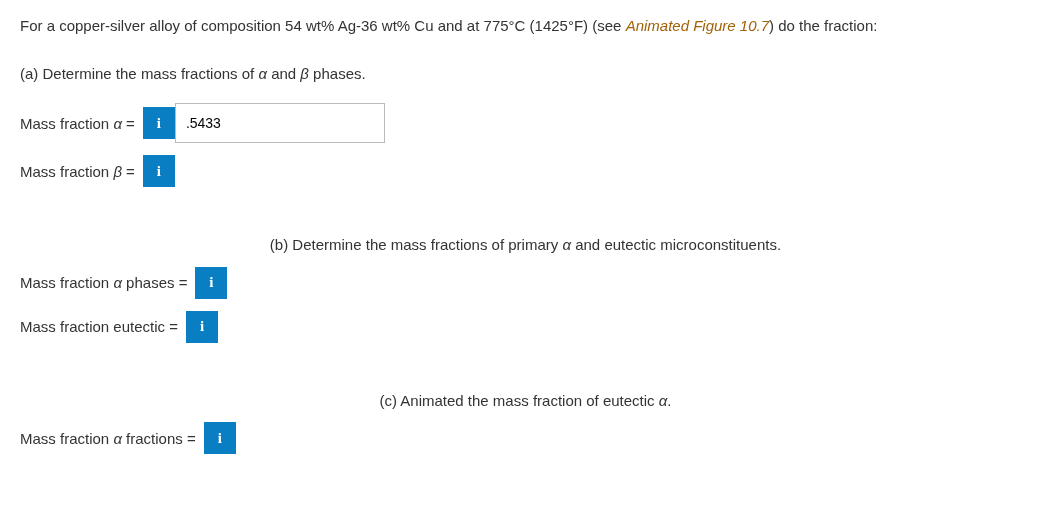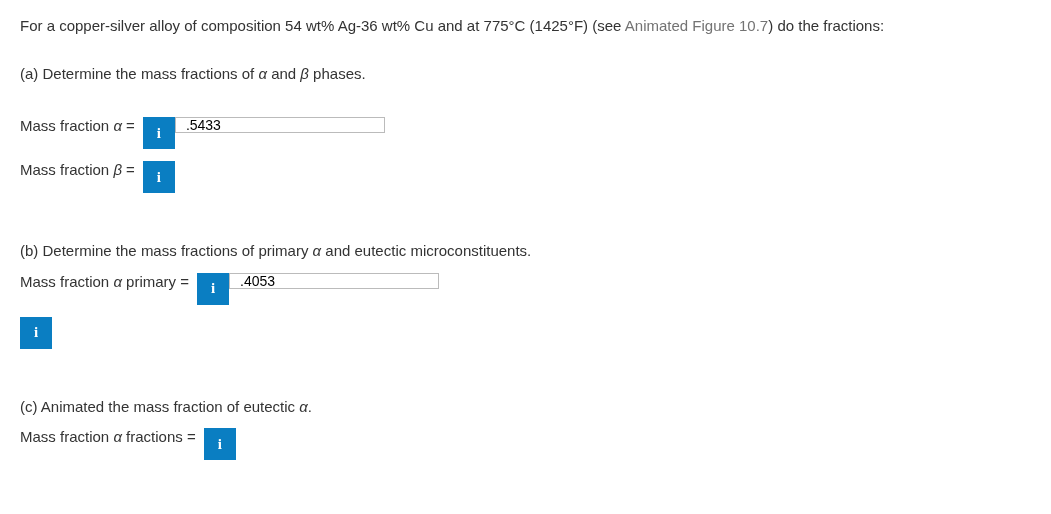"Animated Figure 10.7" .link { color: #737373 -> #a16207; font-style: none -> italic }
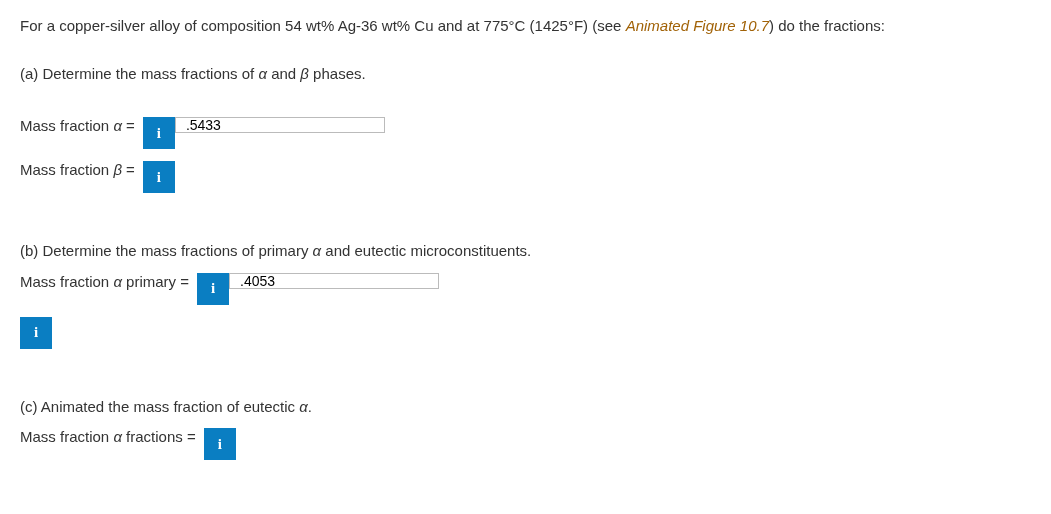") do the fractions:" span { text: fractions -> fraction }
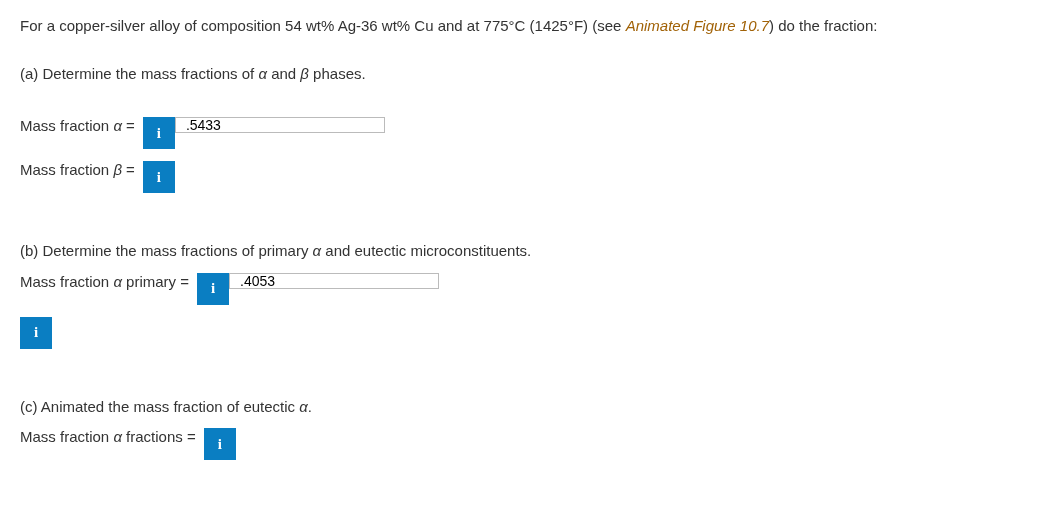"(a) Determine the mass fractions" .part-label { margin-bottom: 32px -> 18px }
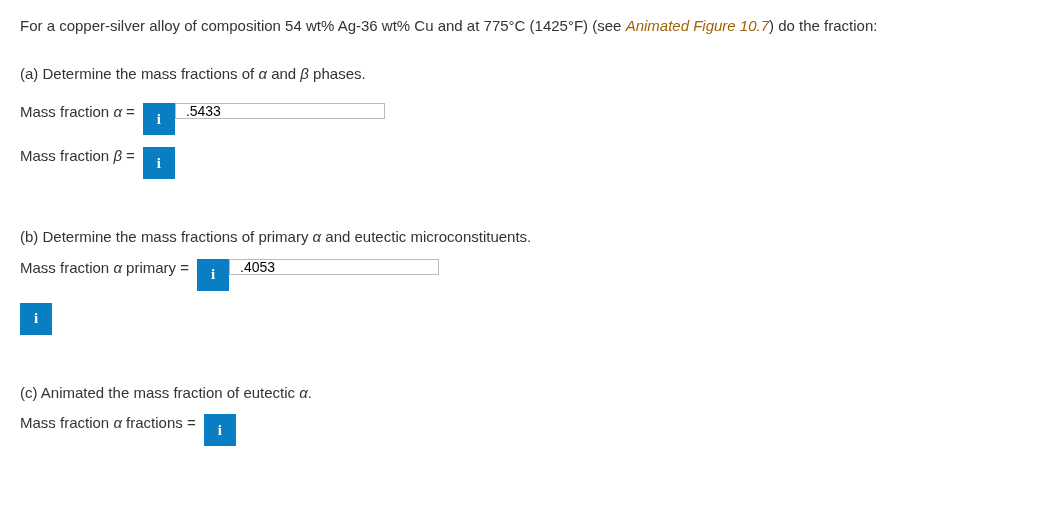"Mass fraction α =" .input-row { align-items: flex-start -> center }
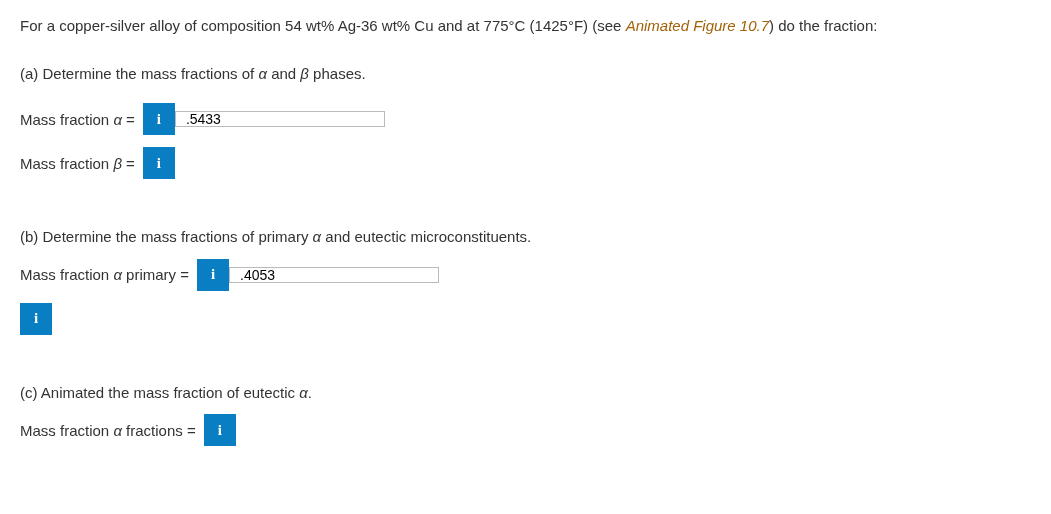".5433" .text-input { height: 16px -> 40px }
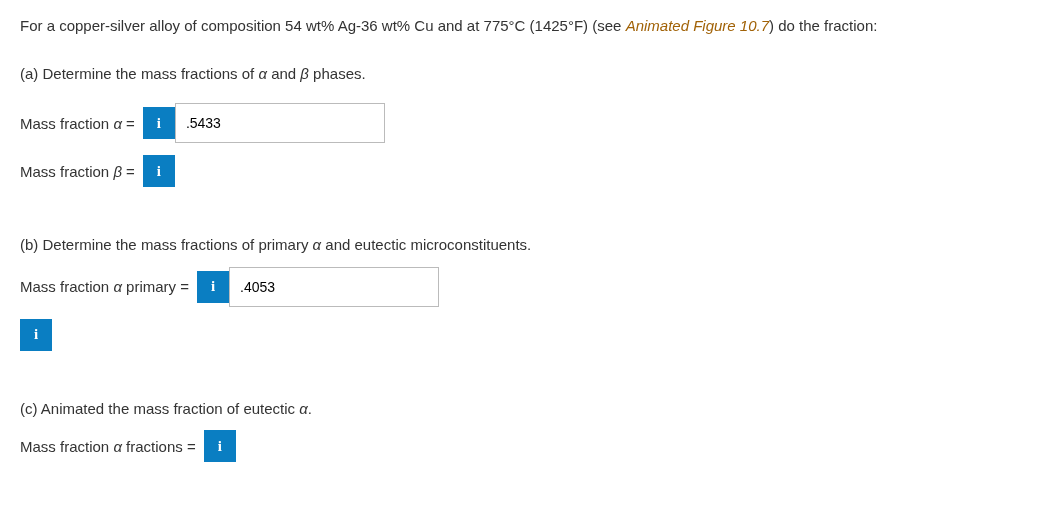"(b) Determine the mass fractions" .part-label-b { text-align: none -> center }
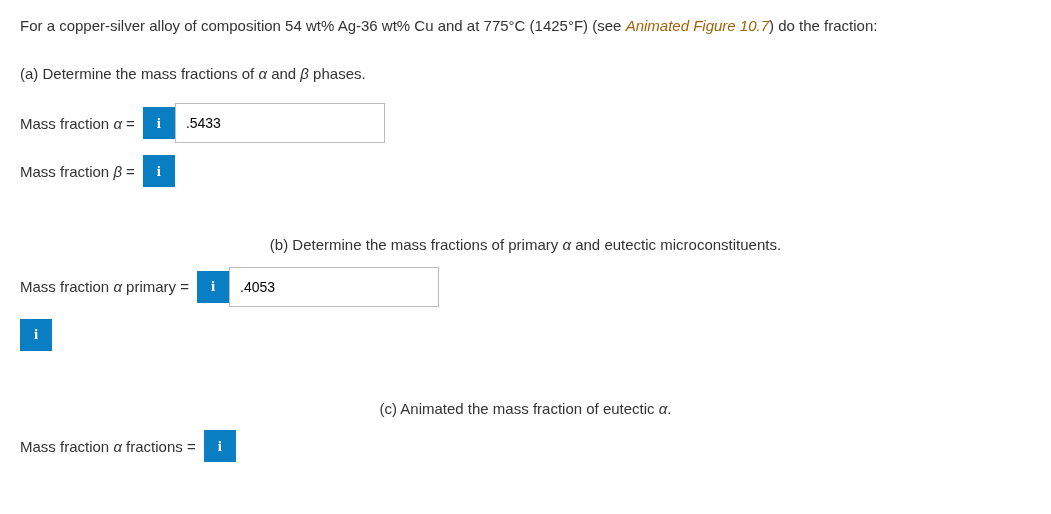"primary =" span { text: primary -> phases }
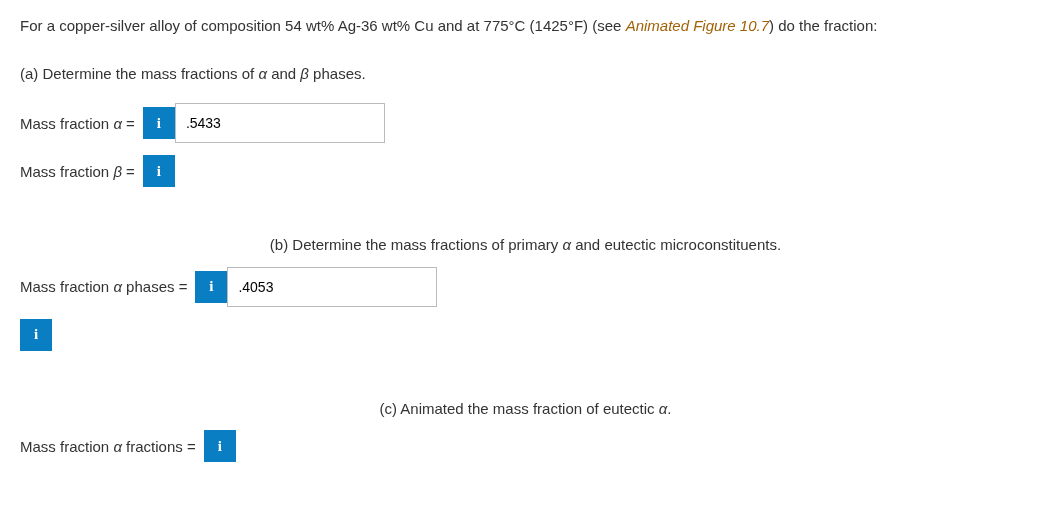".4053" input.text-input { html: <input> -> none }
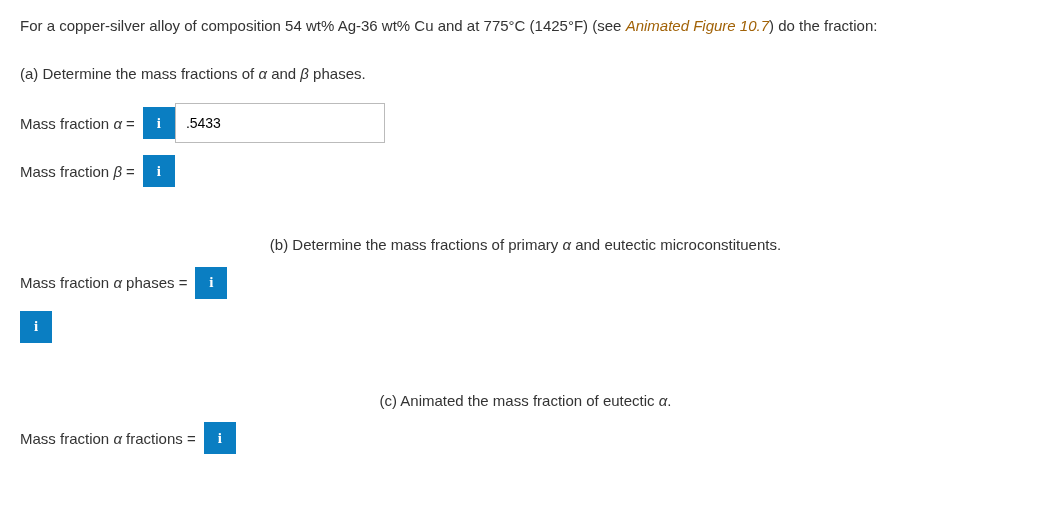"Mass fraction eutectic =" span.label-text { html: none -> <span>Mass fraction eutectic = </span> }
